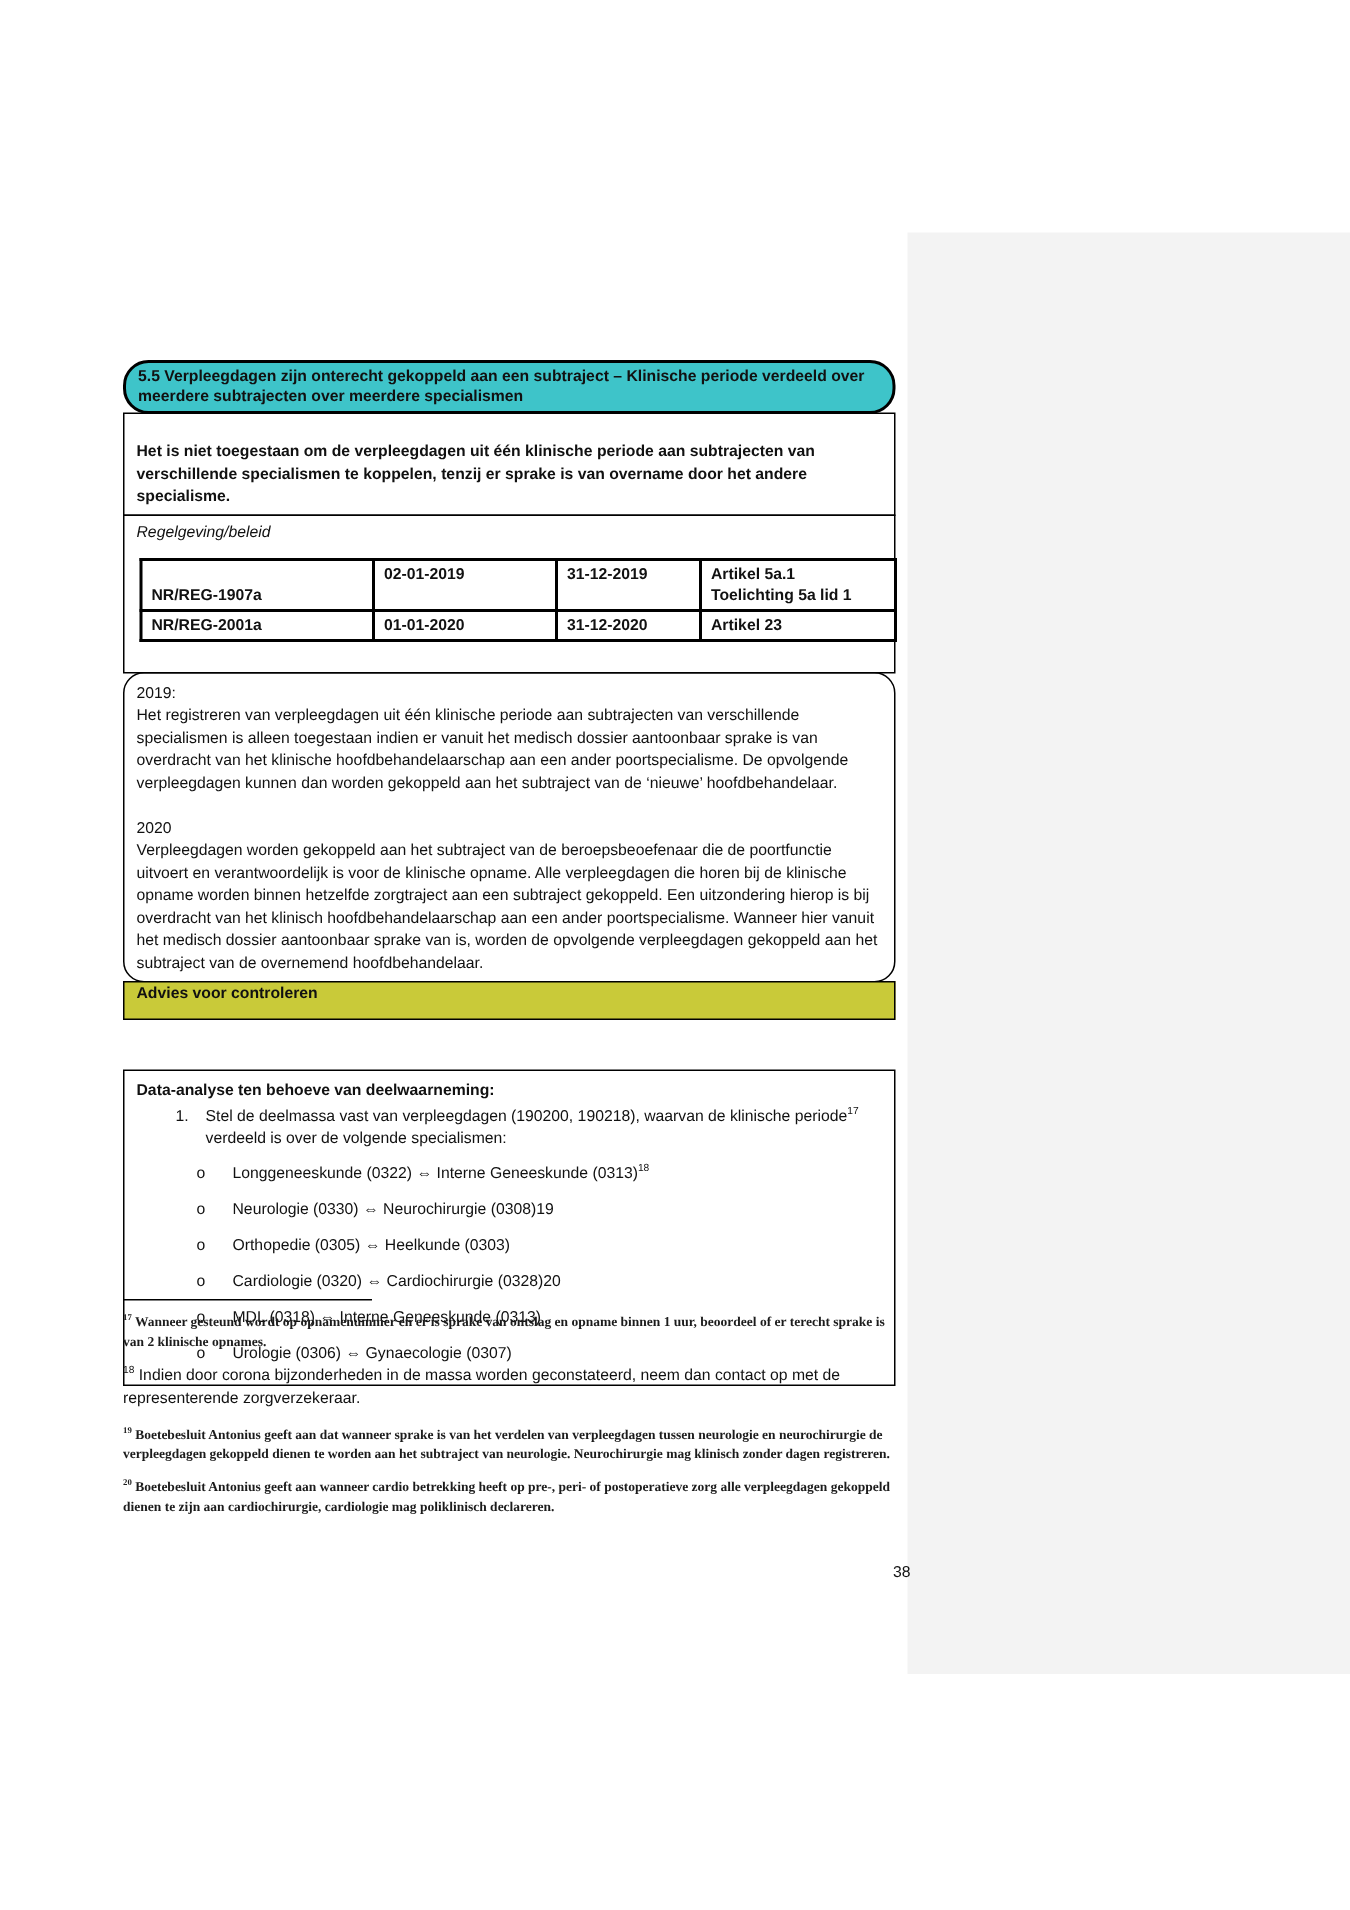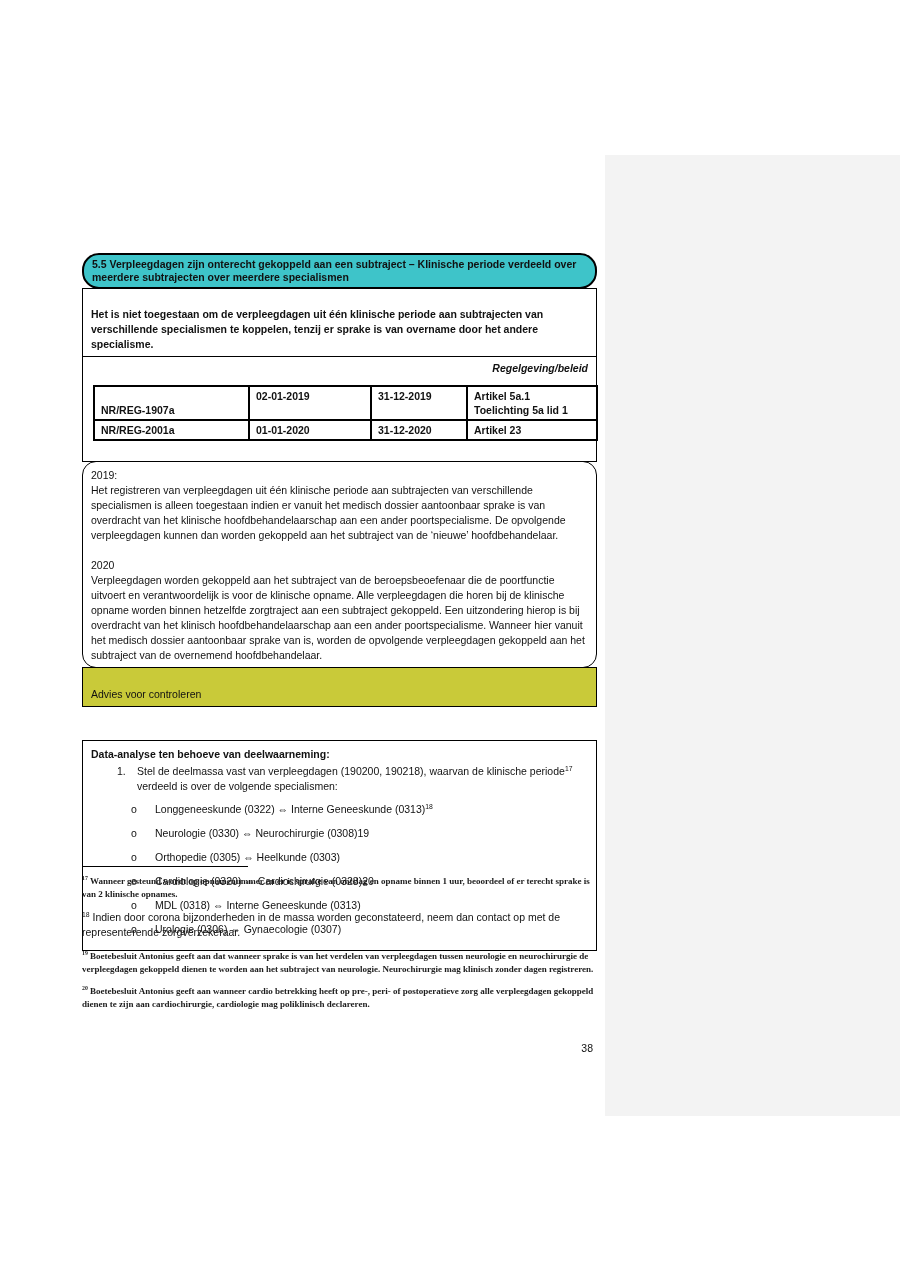"5.5 Verpleegdagen zijn onterecht" .section:first-child { margin-top: 13px -> 0 }
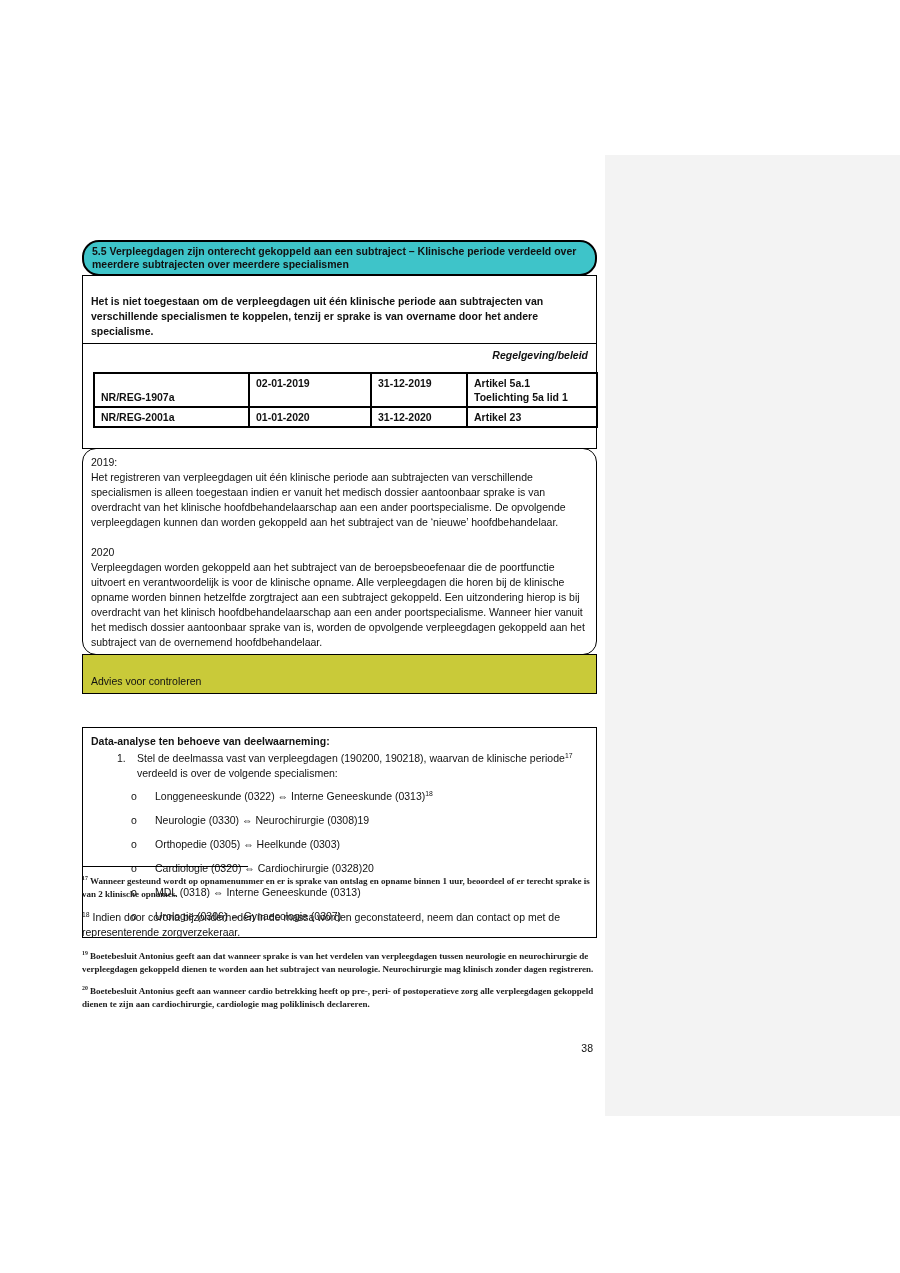"Regelgeving/beleid" .sec-regulation .label { font-weight: bold -> normal; text-align: right -> none }
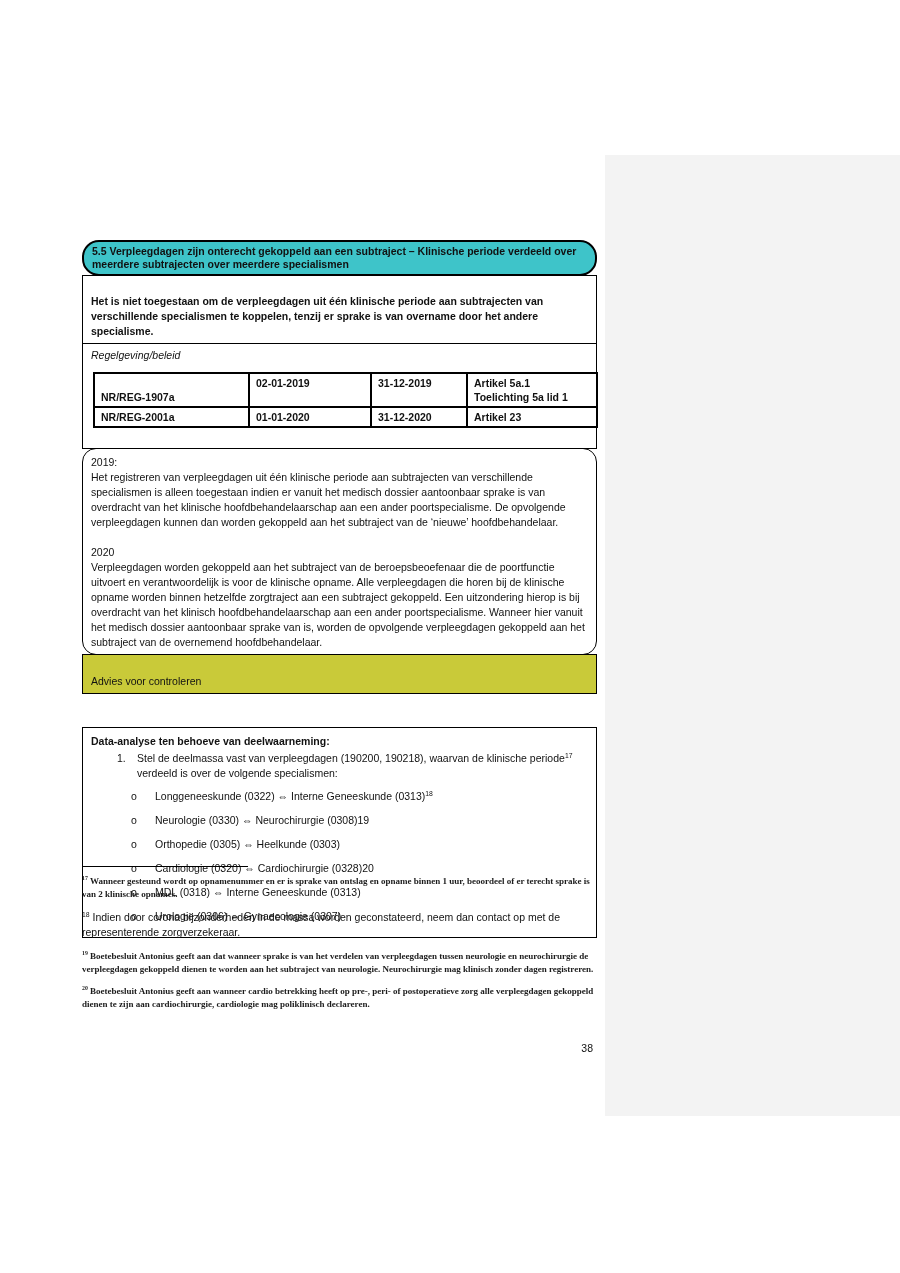"Advies voor controleren" .sec-advice { font-weight: normal -> bold; padding-top: 19px -> 0 }
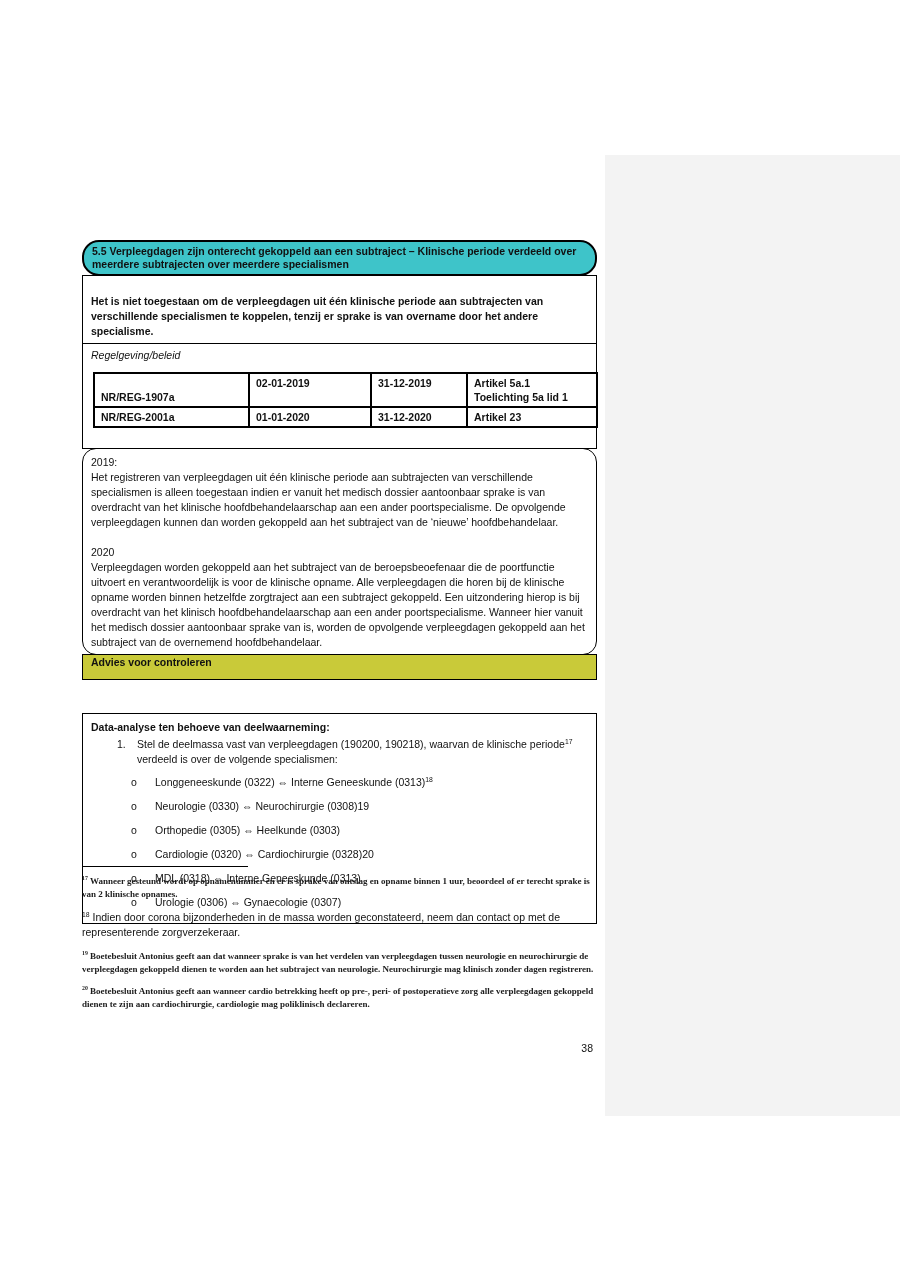"38" .page-number { left: 78px -> 92px }
